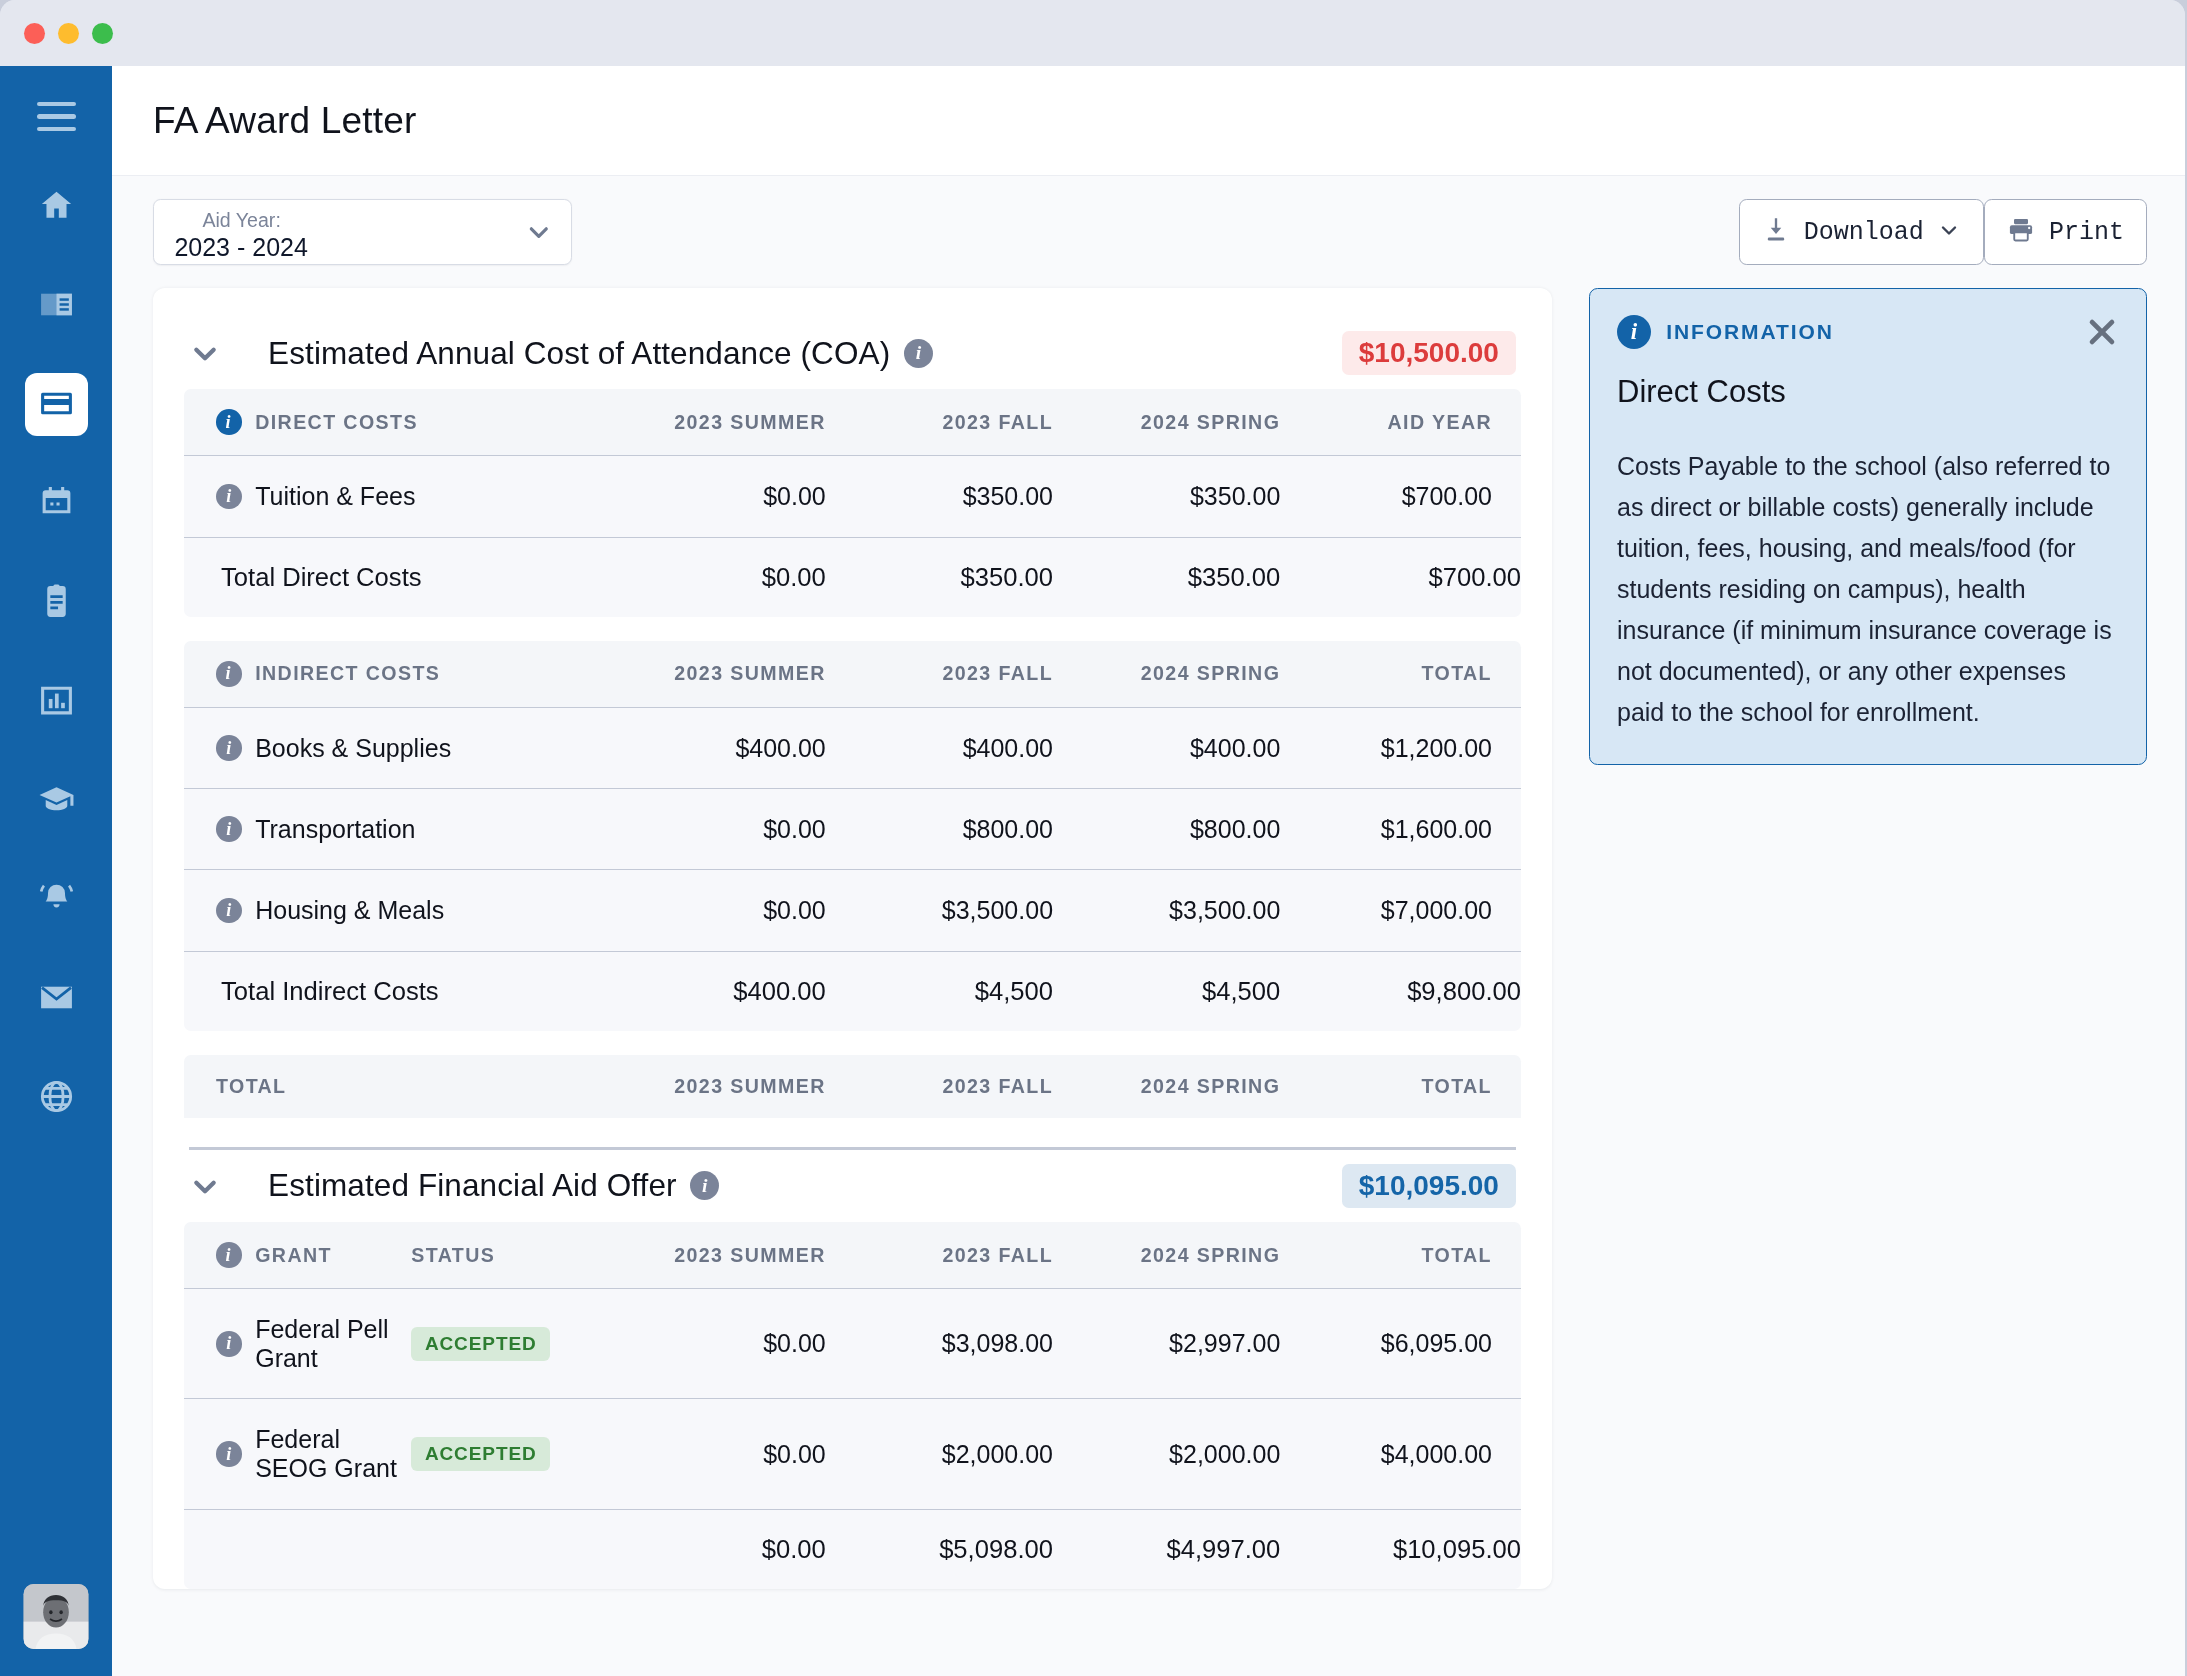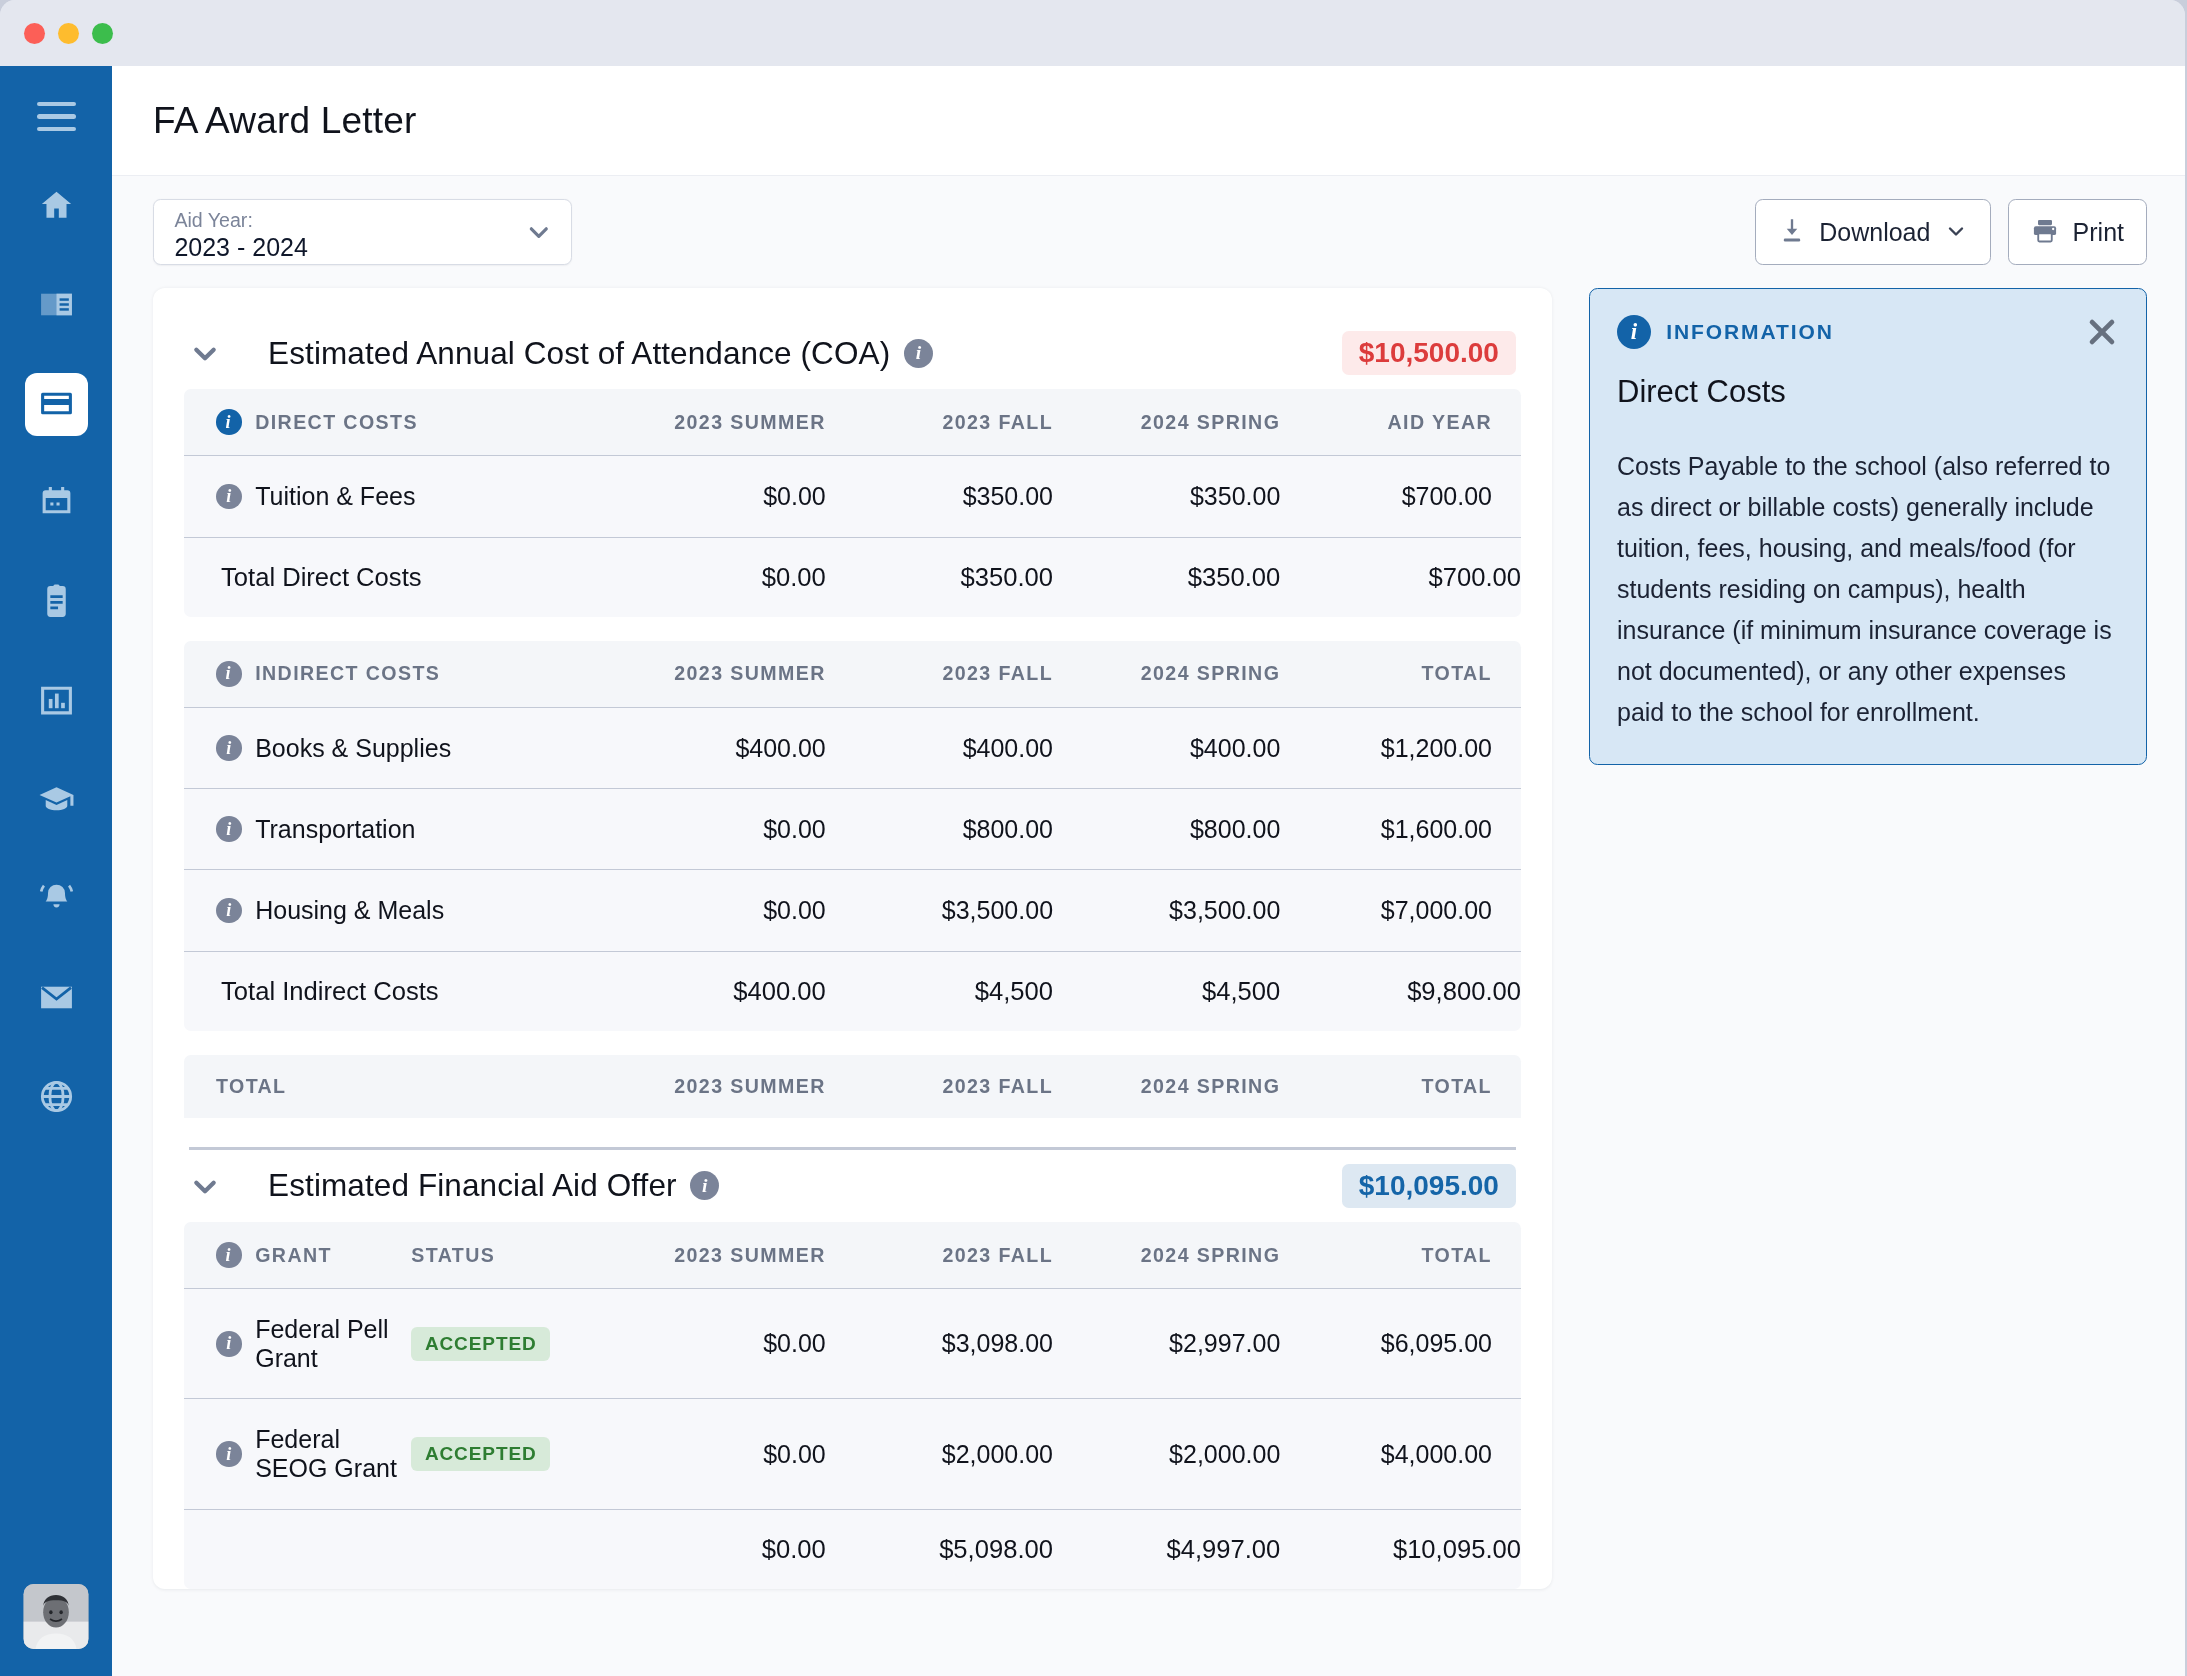"Aid Year:" .aidyear .lbl { margin-left: none -> 28px }
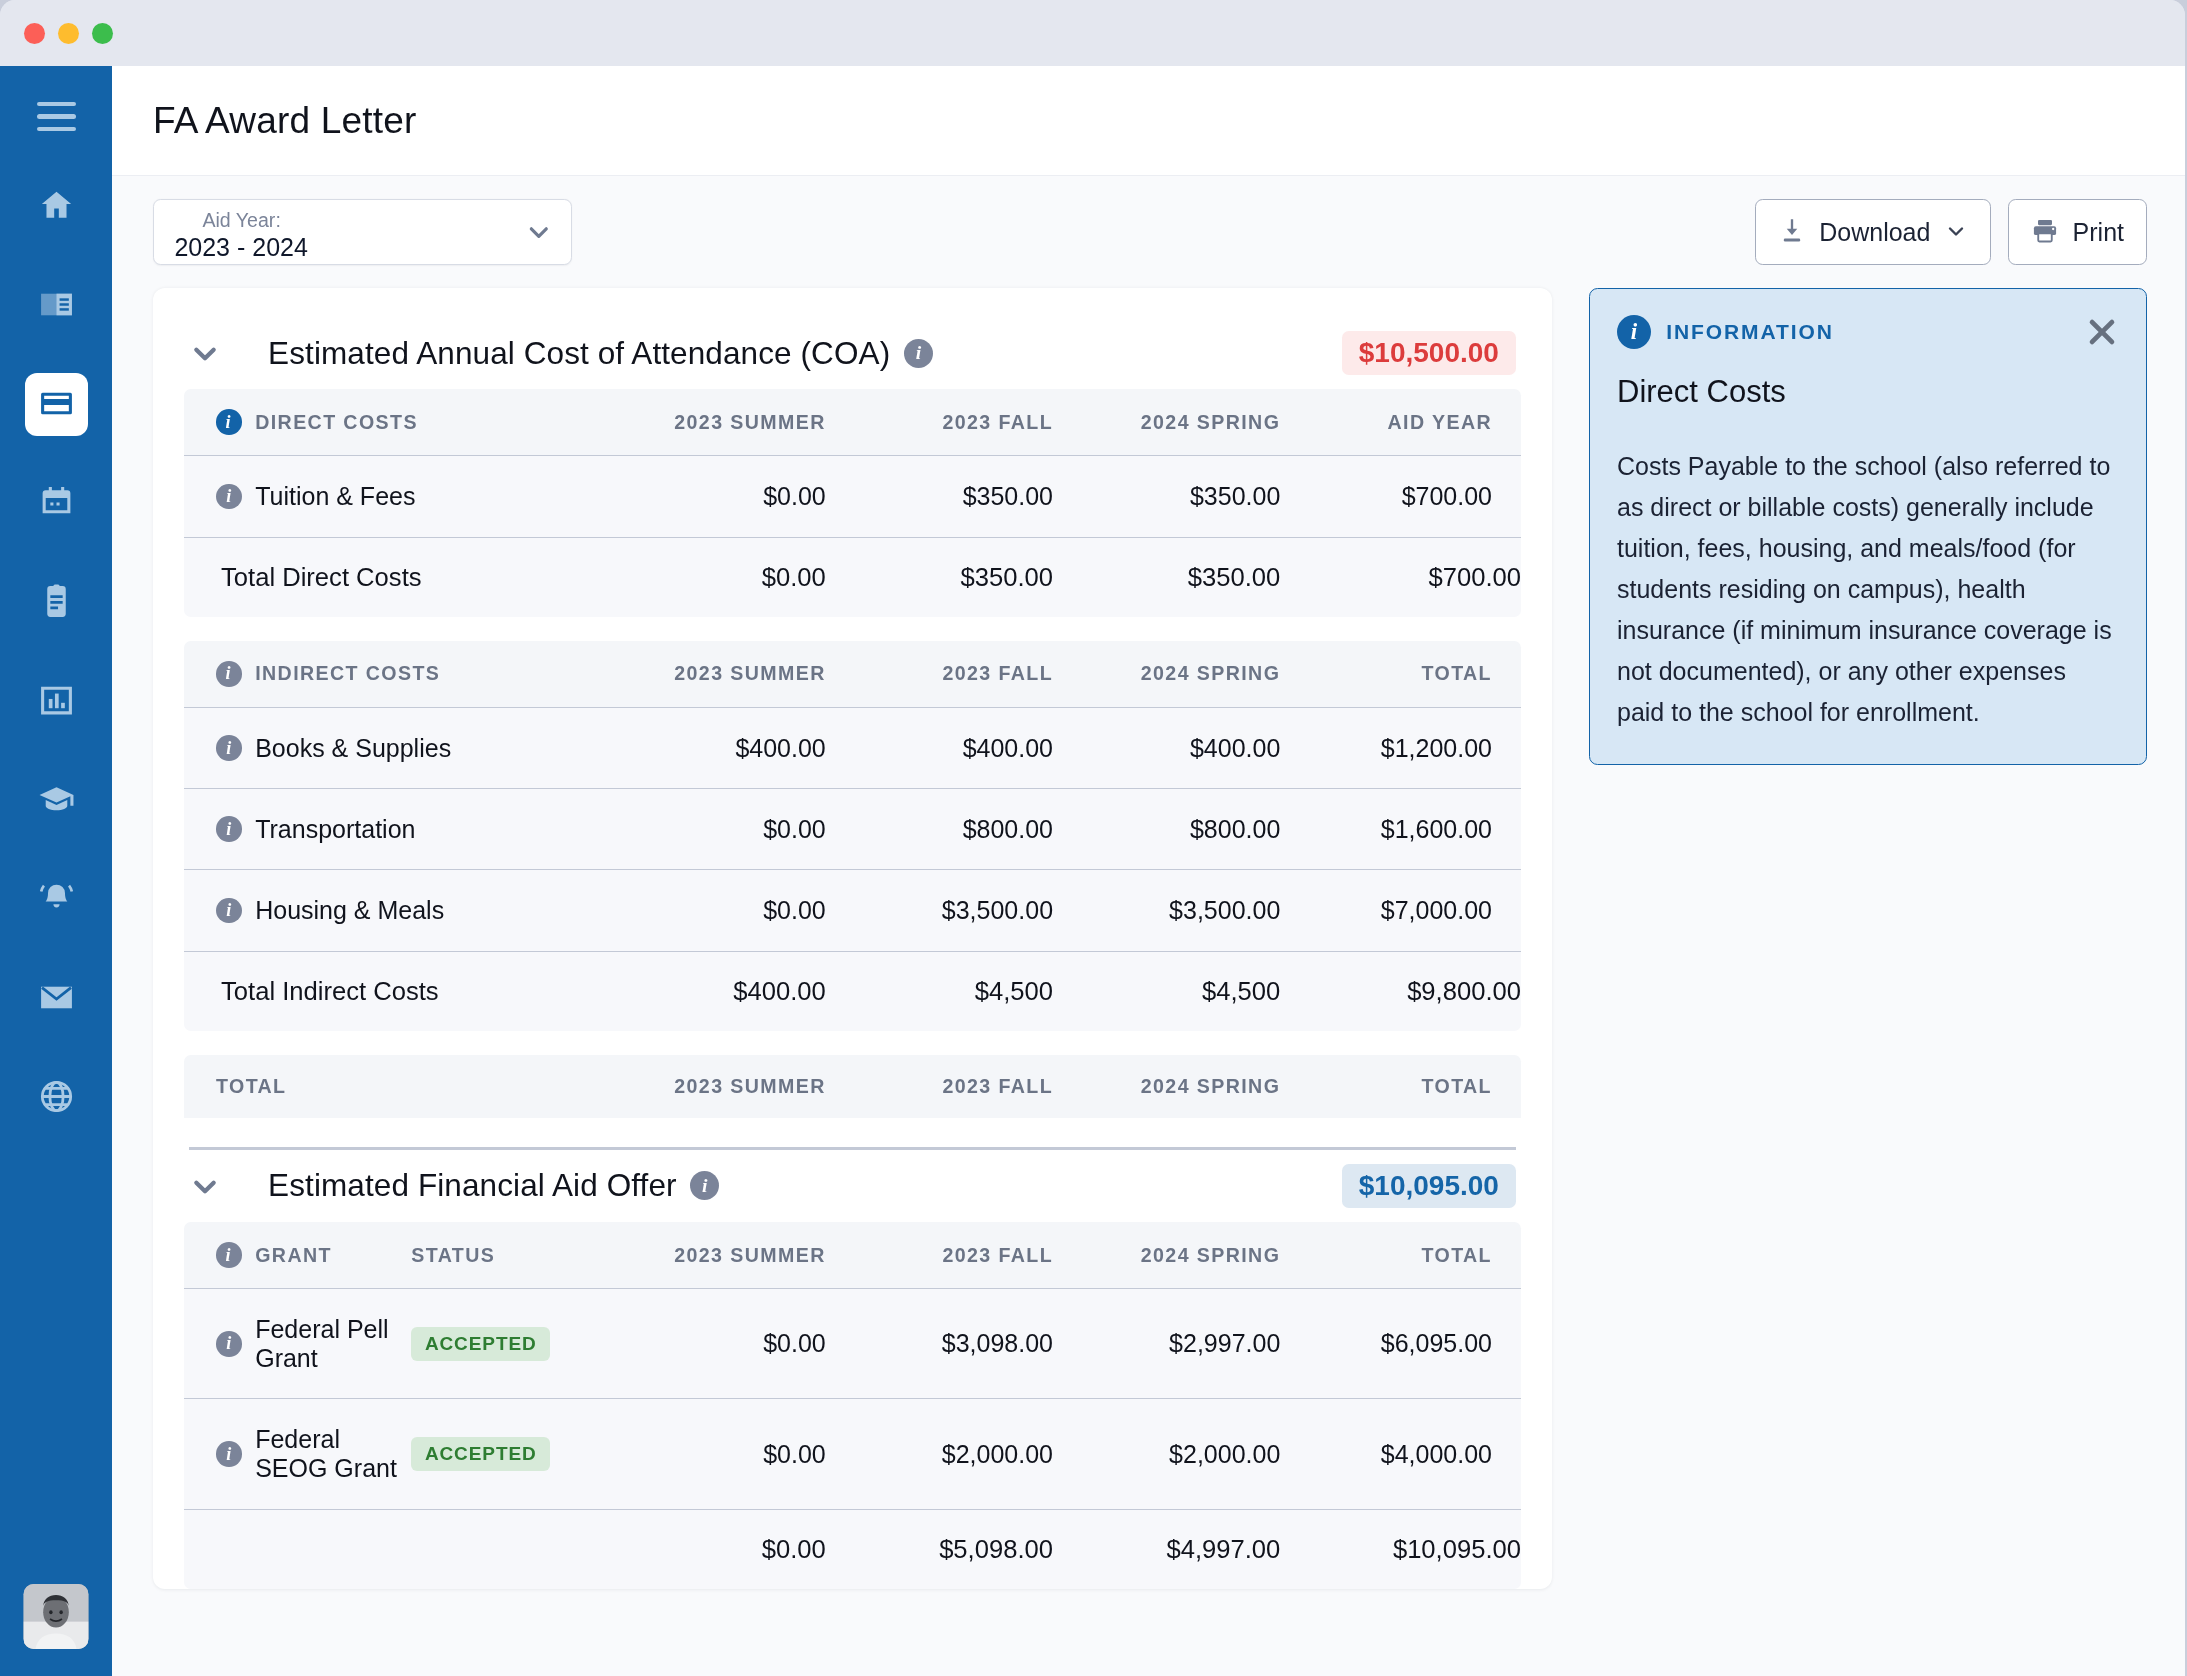"Download" .tbtns { font-family: none -> Liberation Mono, monospace; gap: 17px -> 0 }
